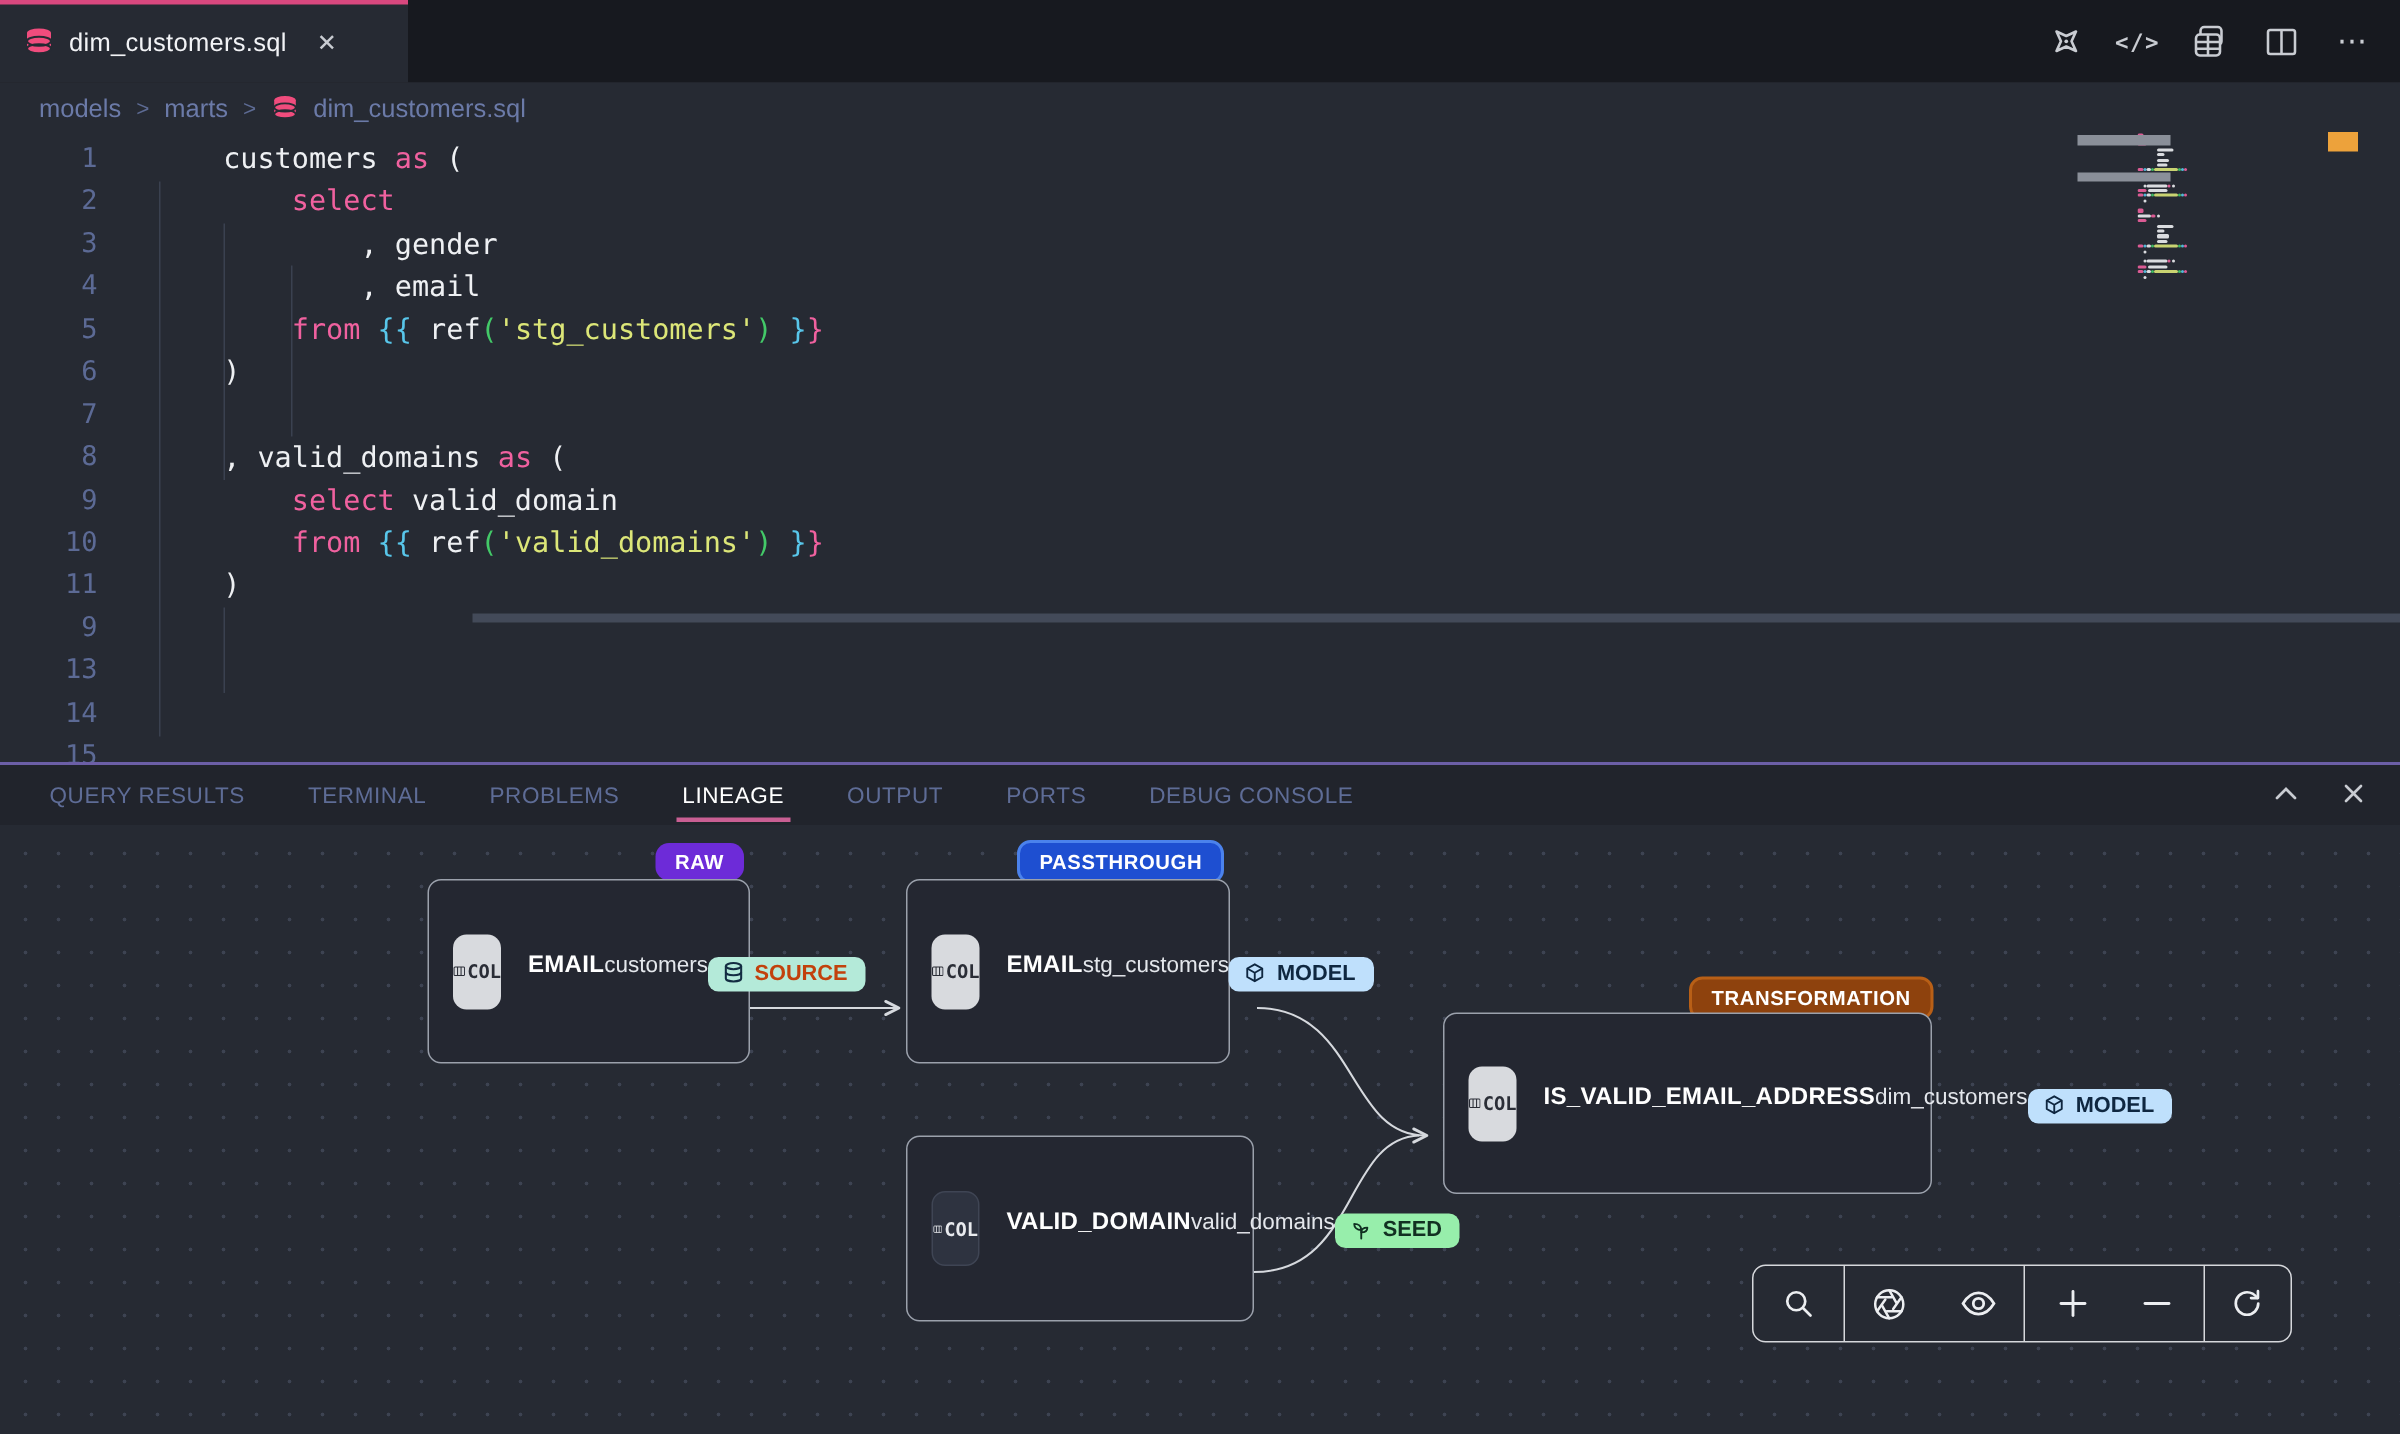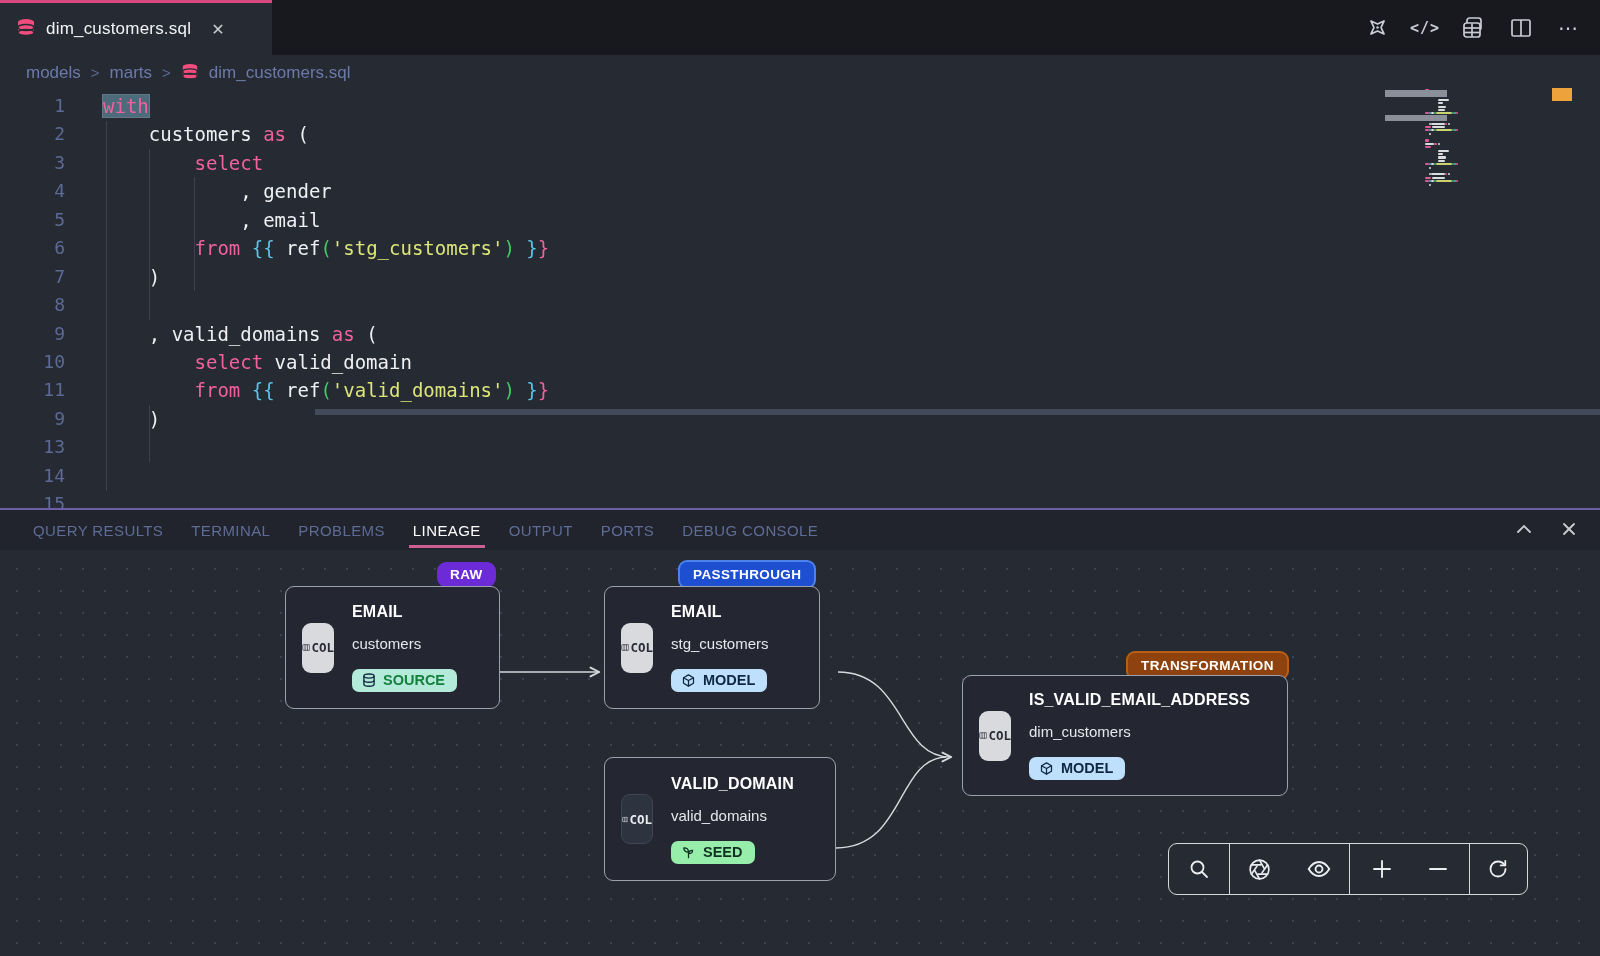"with" div.cl { html: <div><span>with</span></div> -> none }
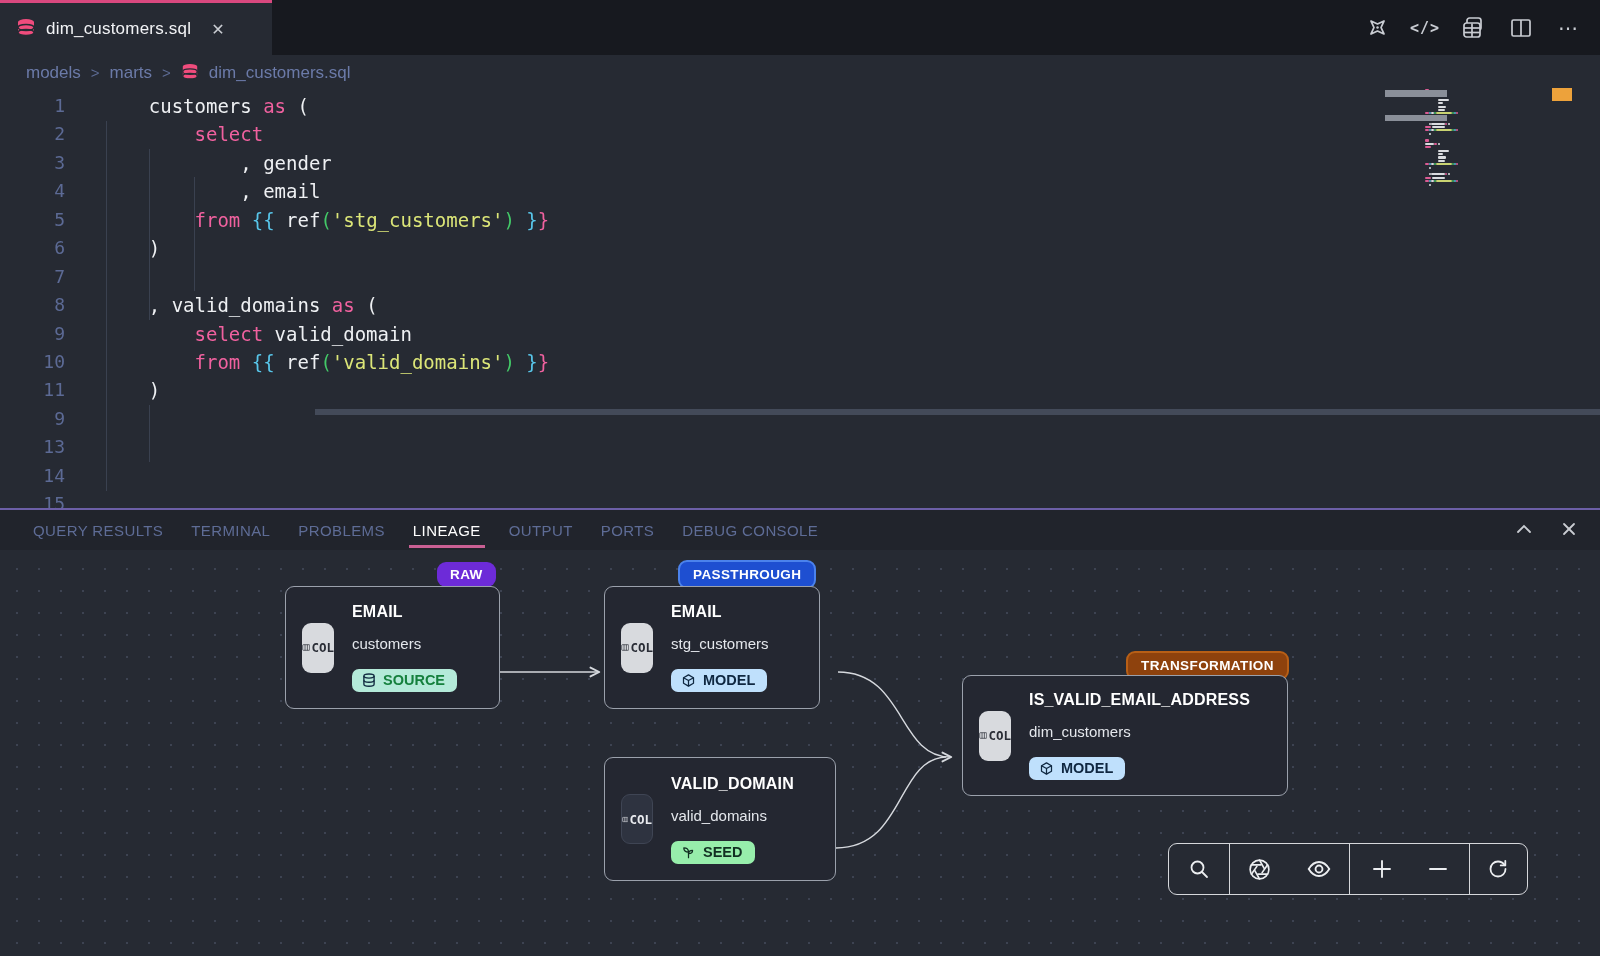"QUERY RESULTS" div { gap: 28px -> 42px }
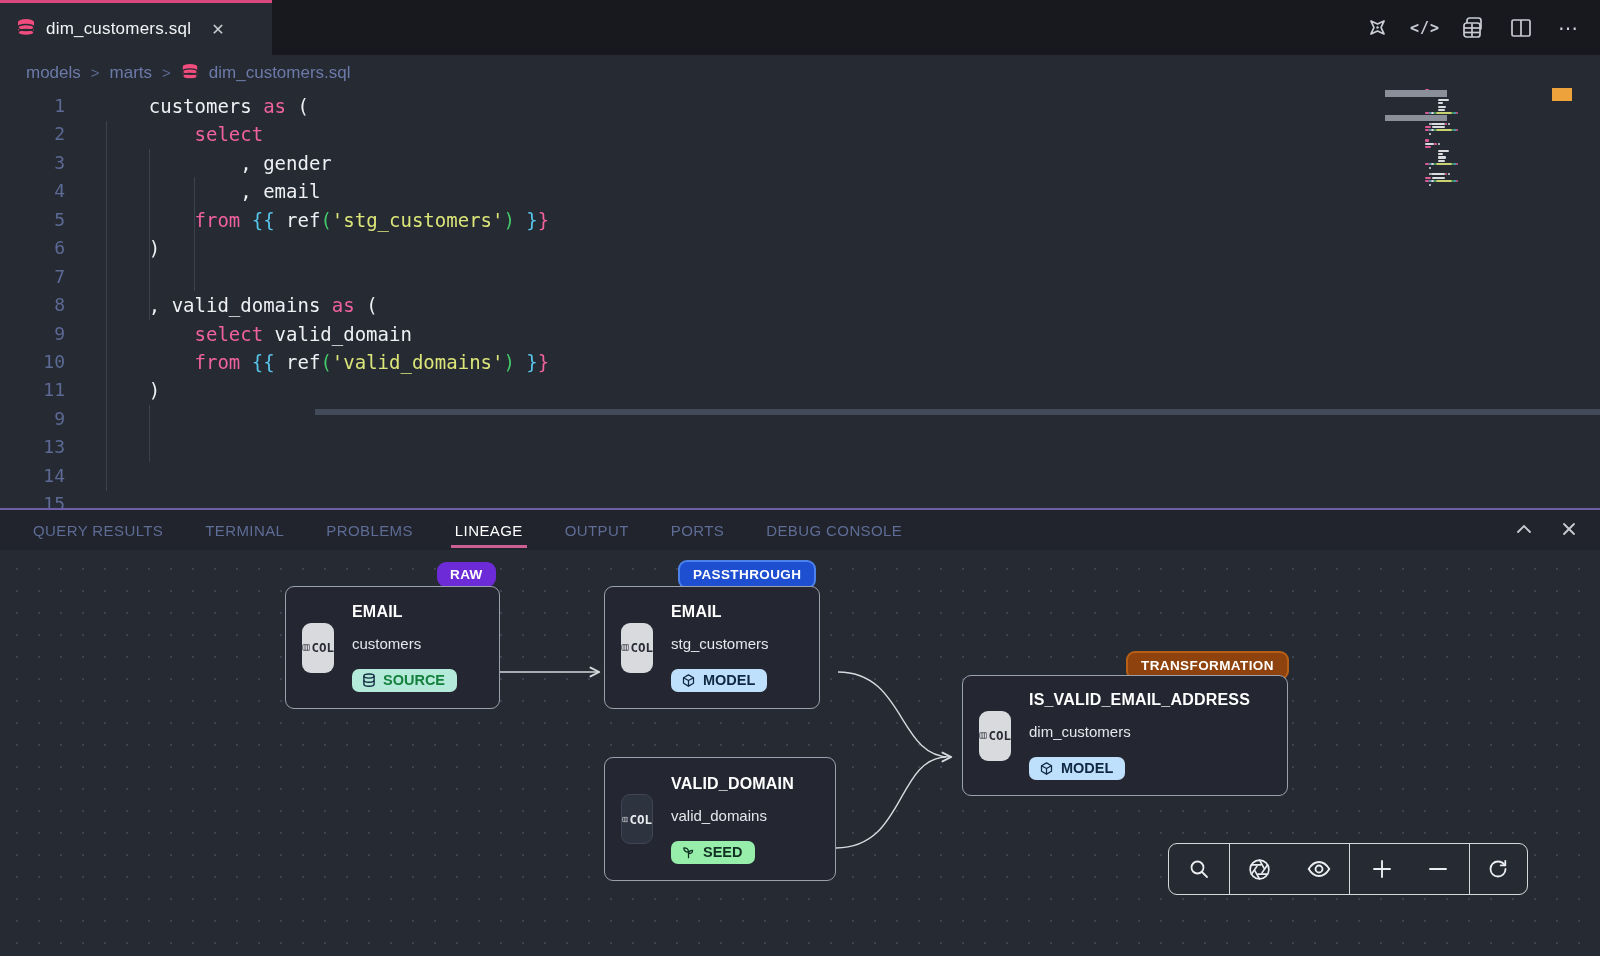"EMAIL" .node-body { flex-direction: column -> row; gap: 14px -> 0 }
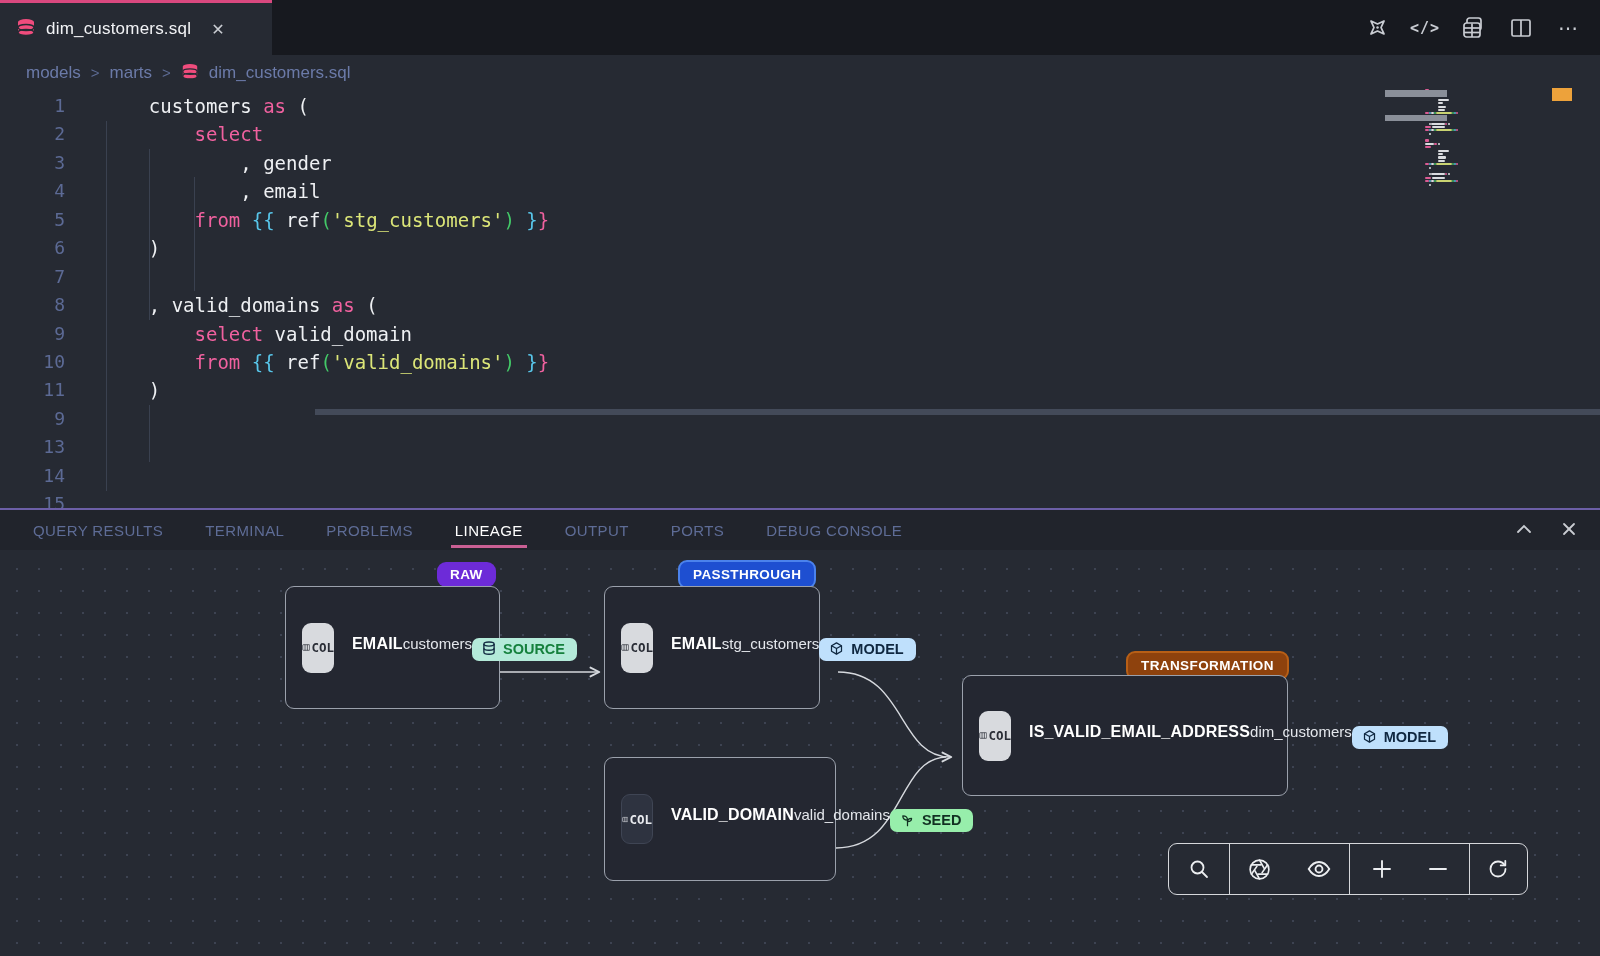"SOURCE" .pill-source { color: #15803d -> #c2410c }
